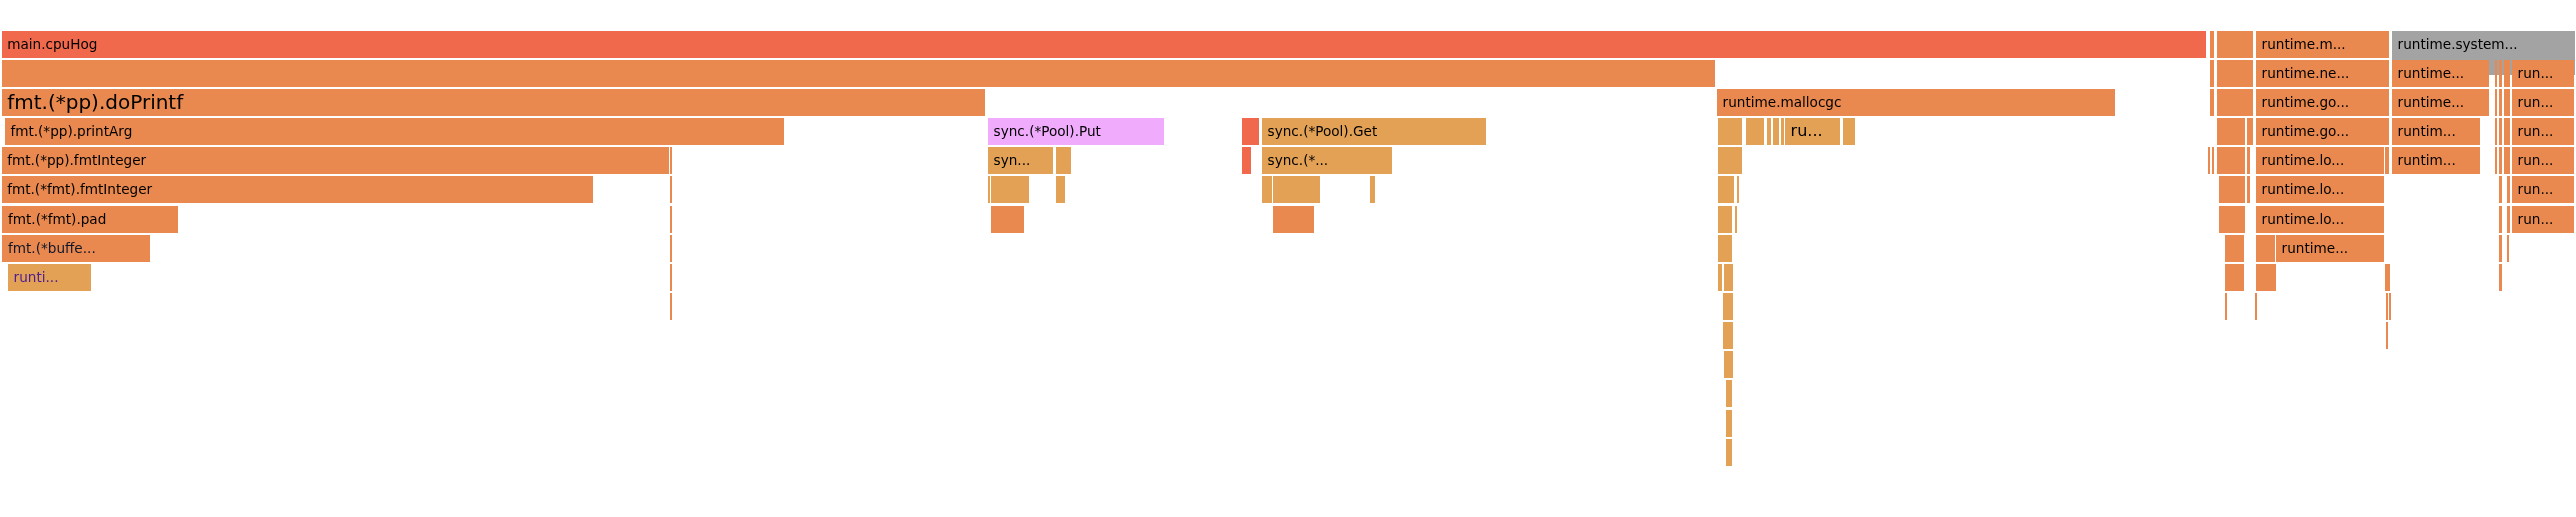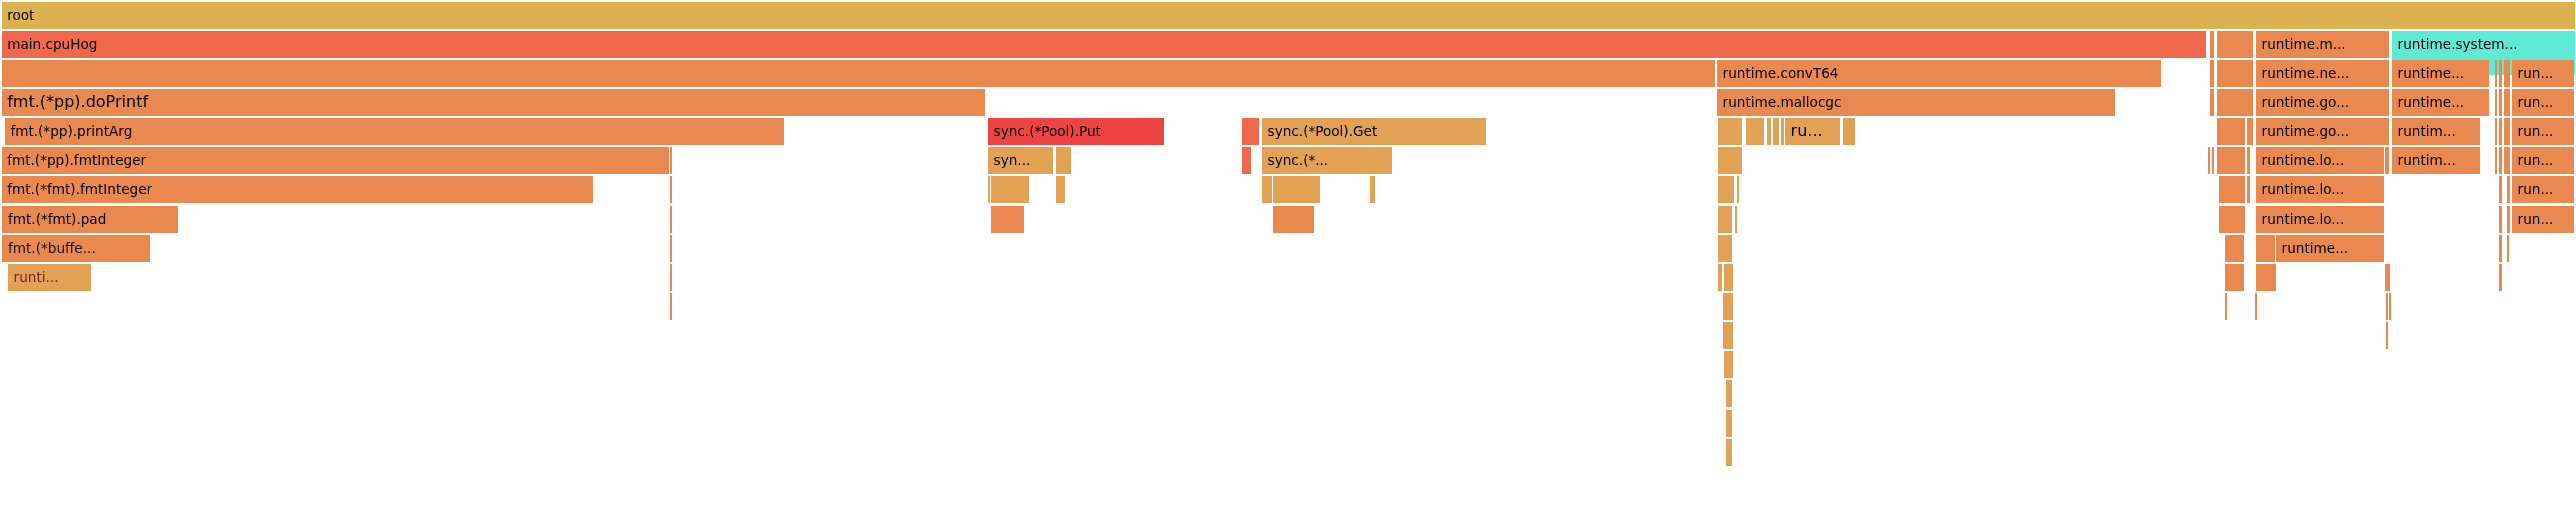"root" div.frame { html: <div> <span>root</span> </div> -> none }
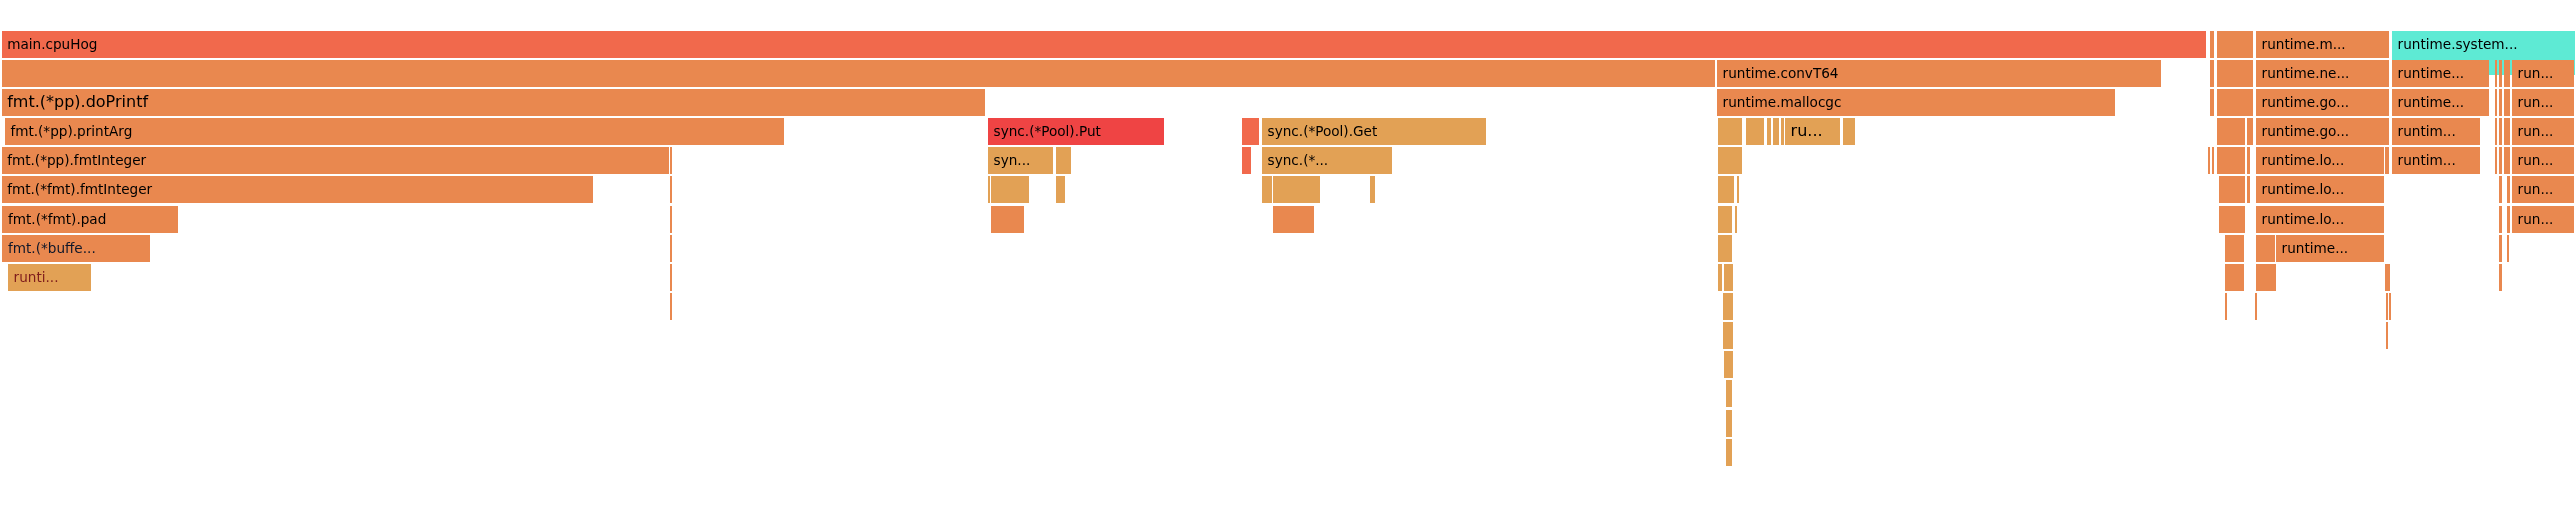"runtime.system..." div.frame { background: #5eead4 -> #a3a3a3 }
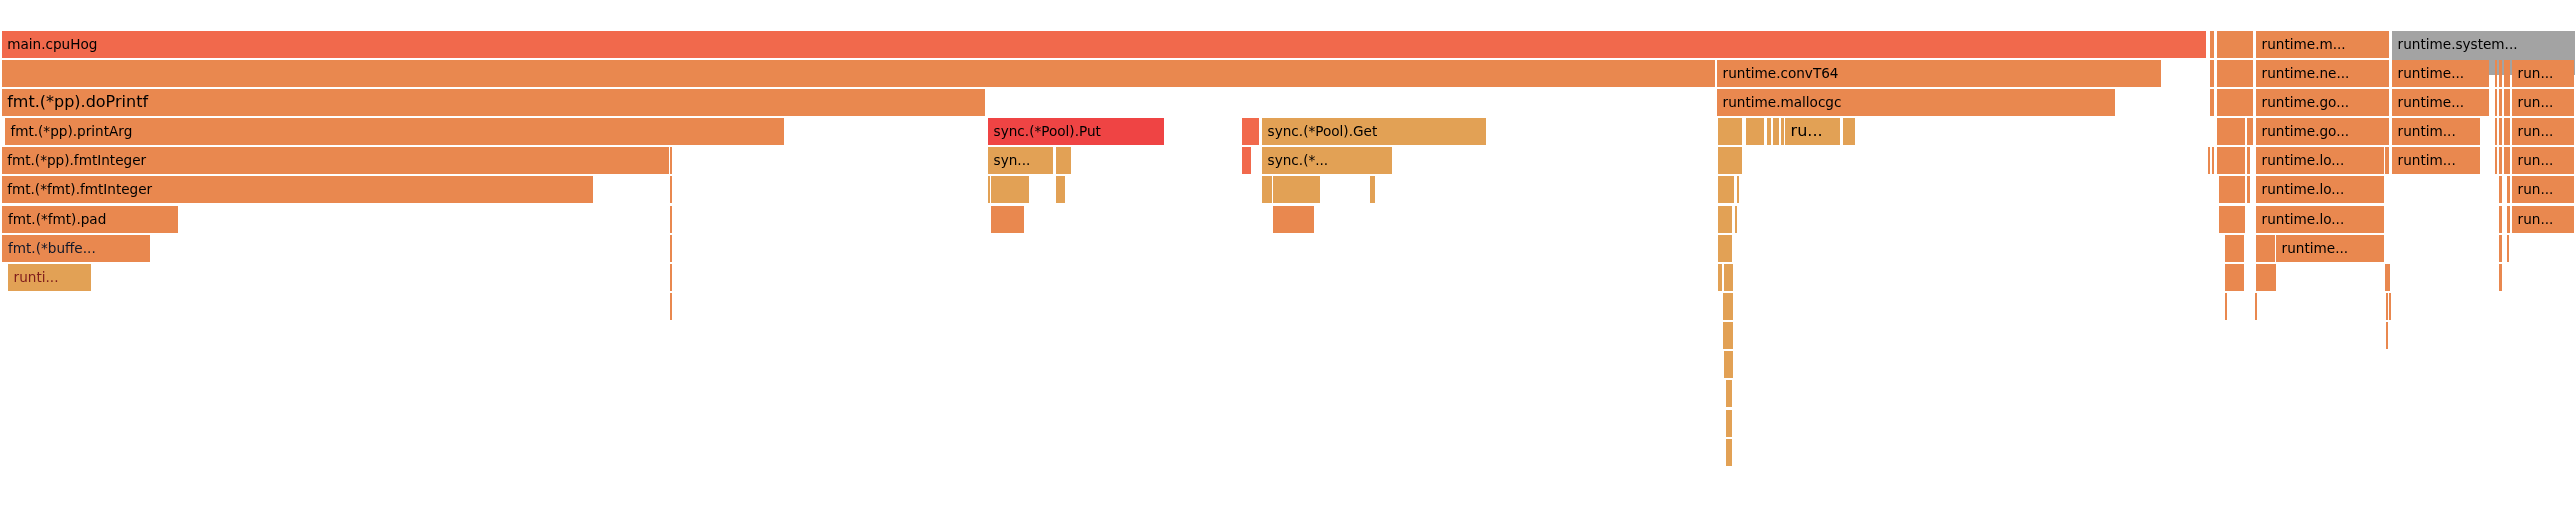"runtime.convT64" div.frame { html: <div> <span>runtime.convT64</span> </div> -> none }
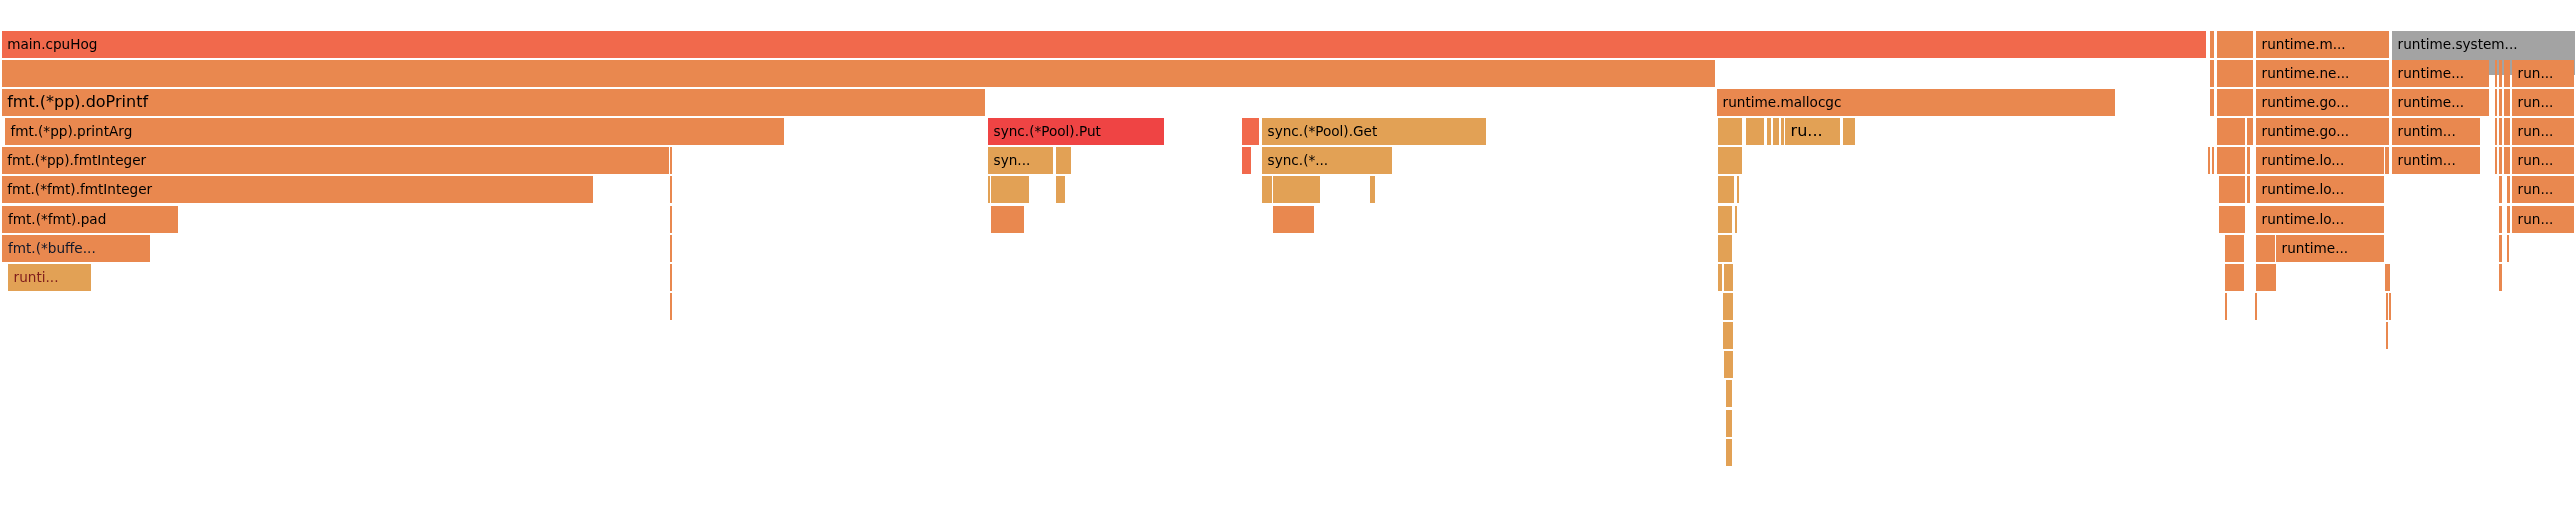"fmt.(*pp).doPrintf" span { font-size: 16px -> 20px }
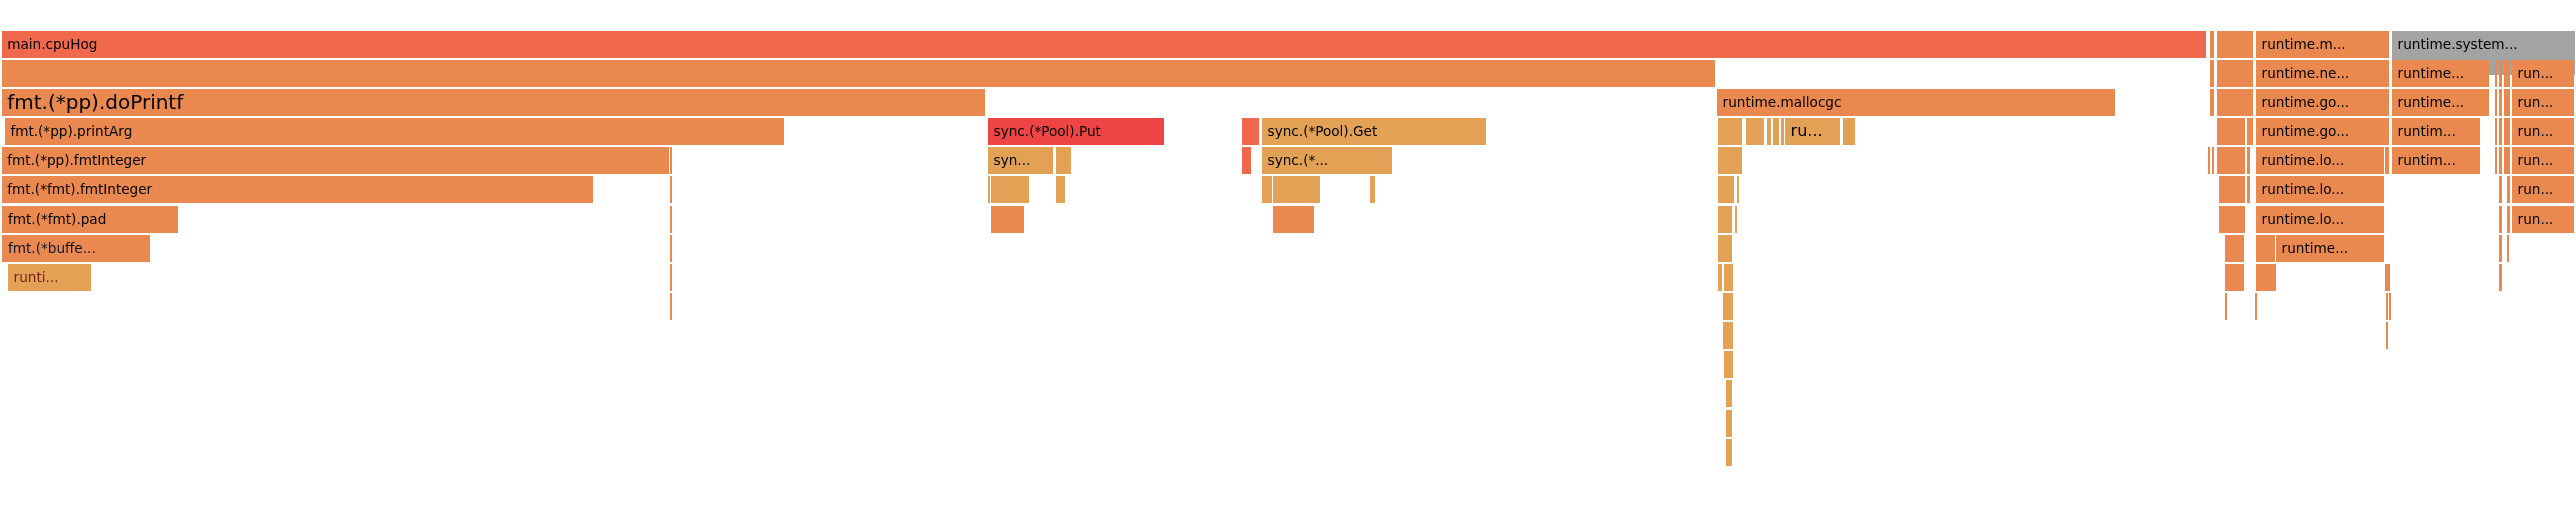"sync.(*Pool).Put" div.frame { background: #ef4444 -> #f0abfc }
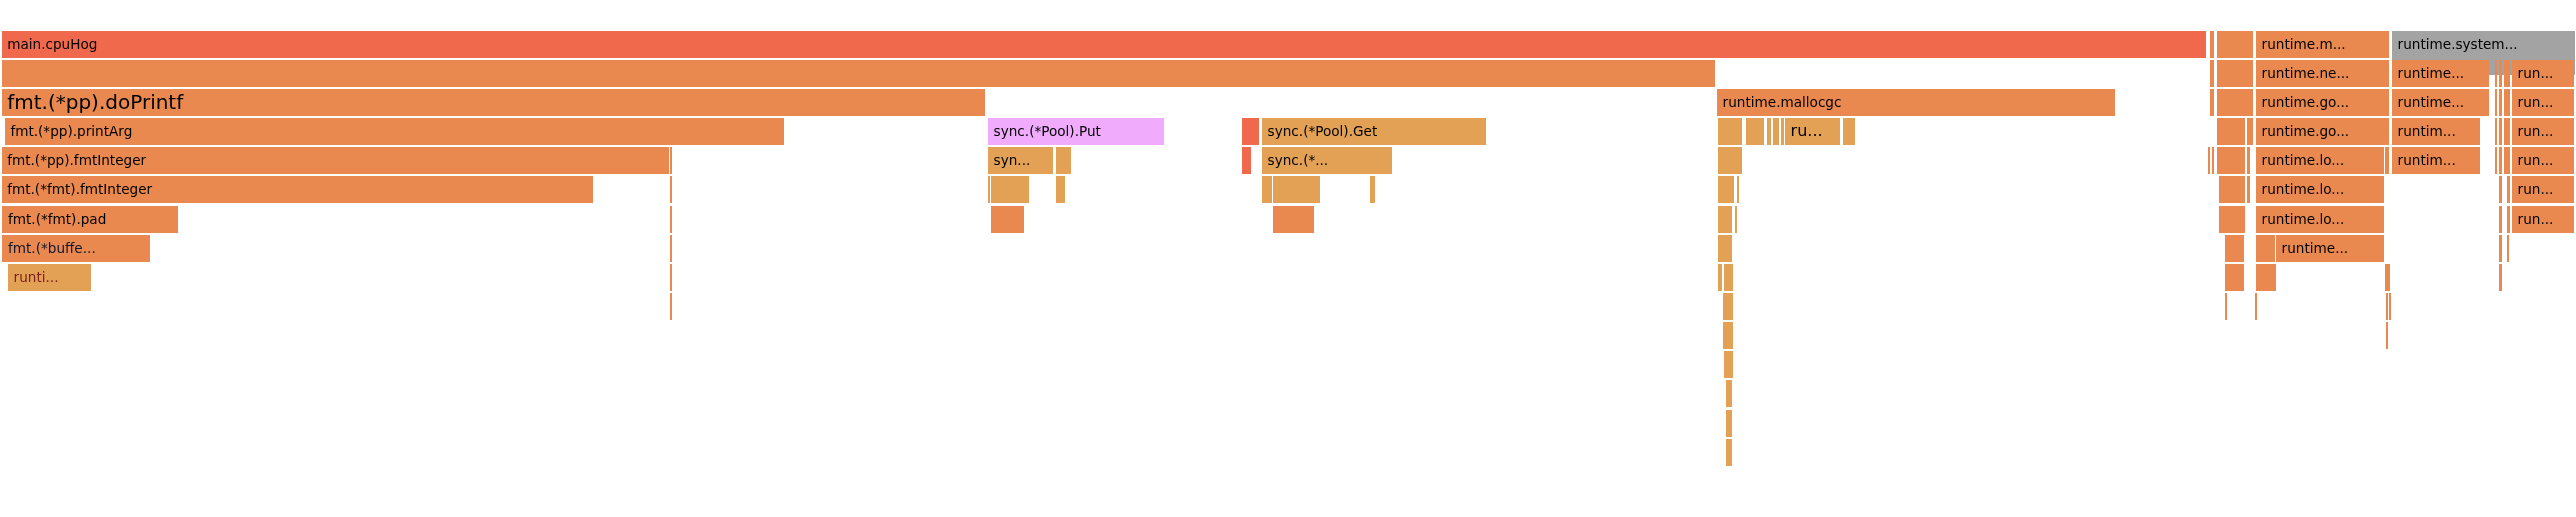"runti..." span { color: #7f1d1d -> #4c1d95 }
